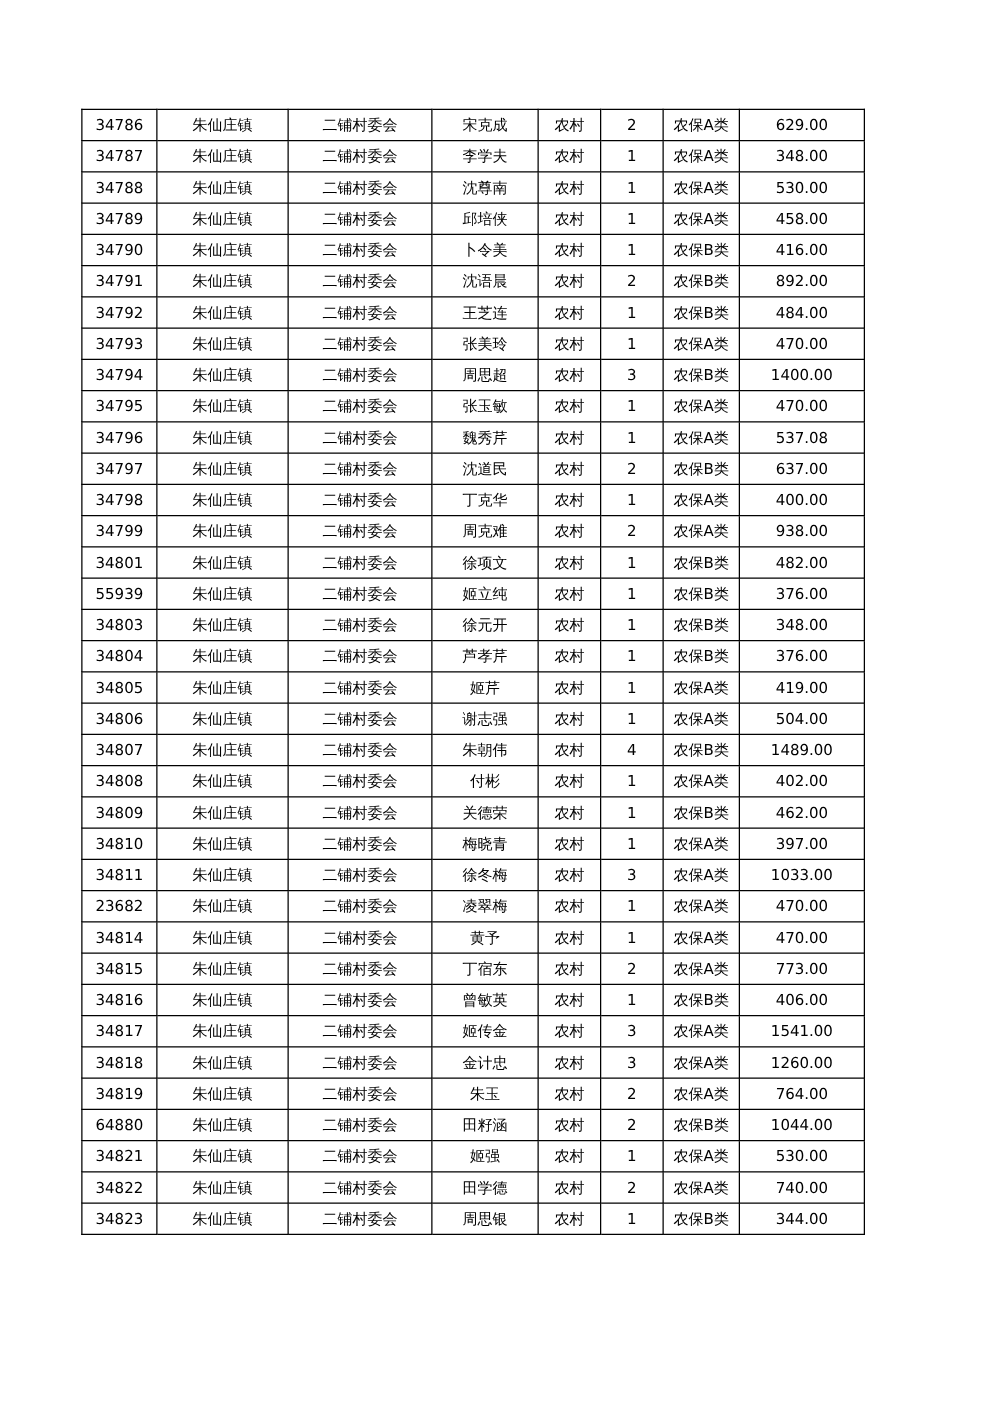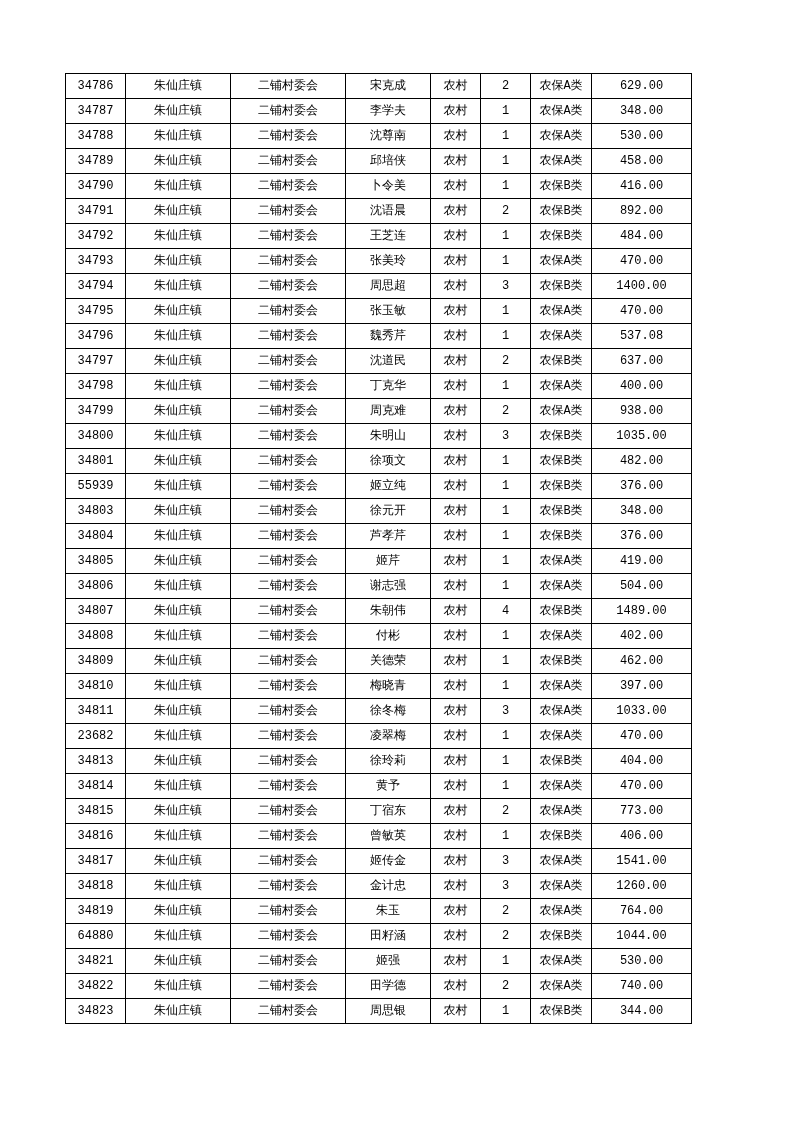"34786" table.data-table { font-family: Liberation Mono, monospace -> none; top: 73px -> 87px }
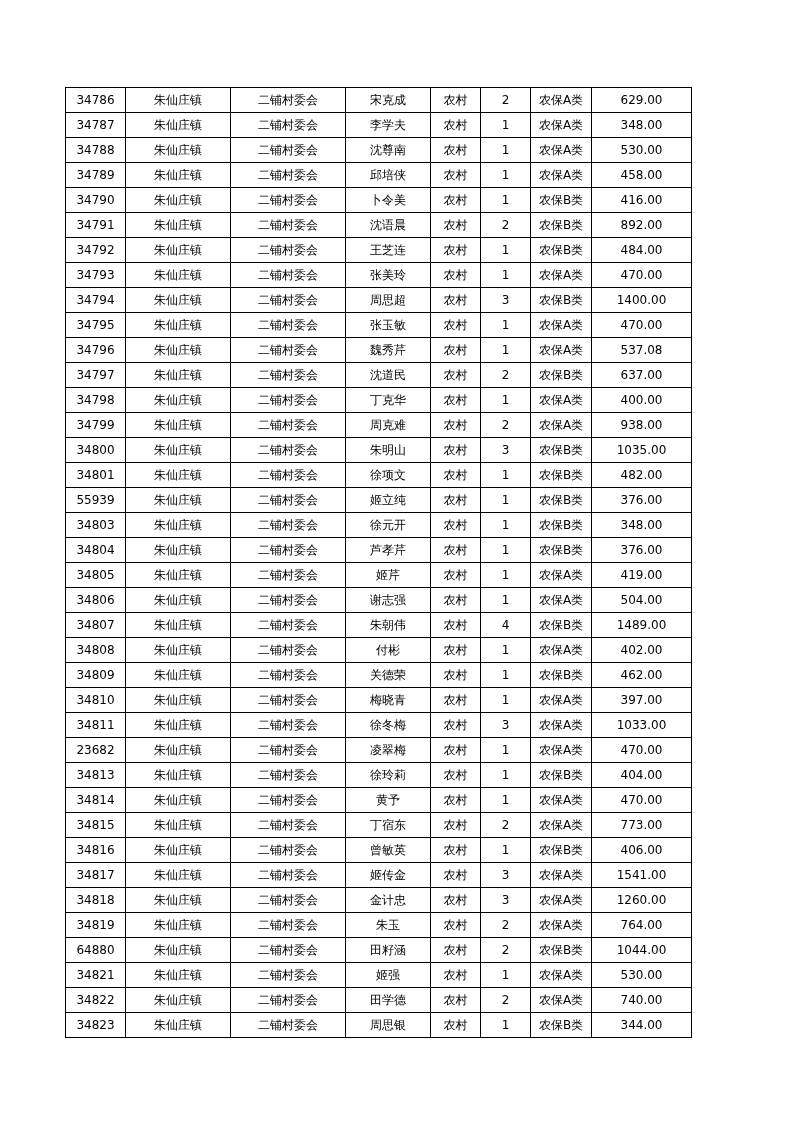"34800" tr { html: <tr> <td>34800</td> <td>朱仙庄镇</td> <td>二铺村委会</td> <td>朱明山</td> <td>农村</td> <td>3</td> <td>农保B类</td> <td>1035.00</td> </tr> -> none }
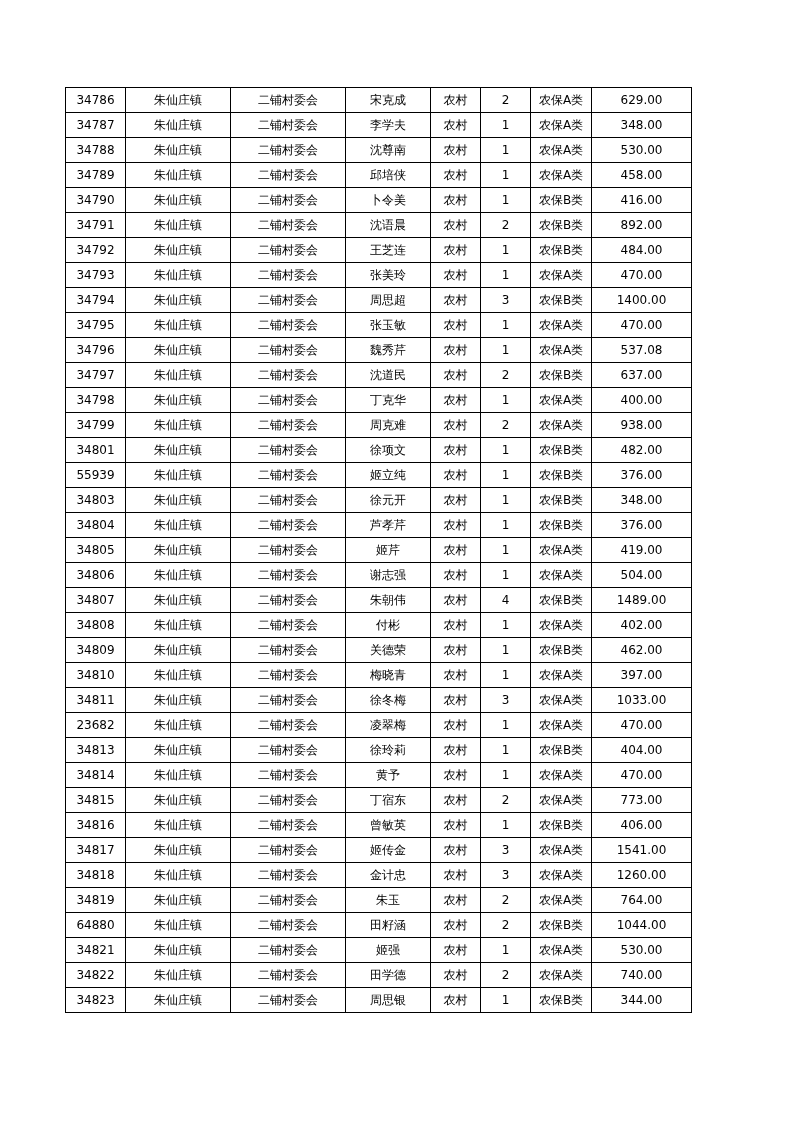"34813" tr { html: <tr> <td>34813</td> <td>朱仙庄镇</td> <td>二铺村委会</td> <td>徐玲莉</td> <td>农村</td> <td>1</td> <td>农保B类</td> <td>404.00</td> </tr> -> none }
